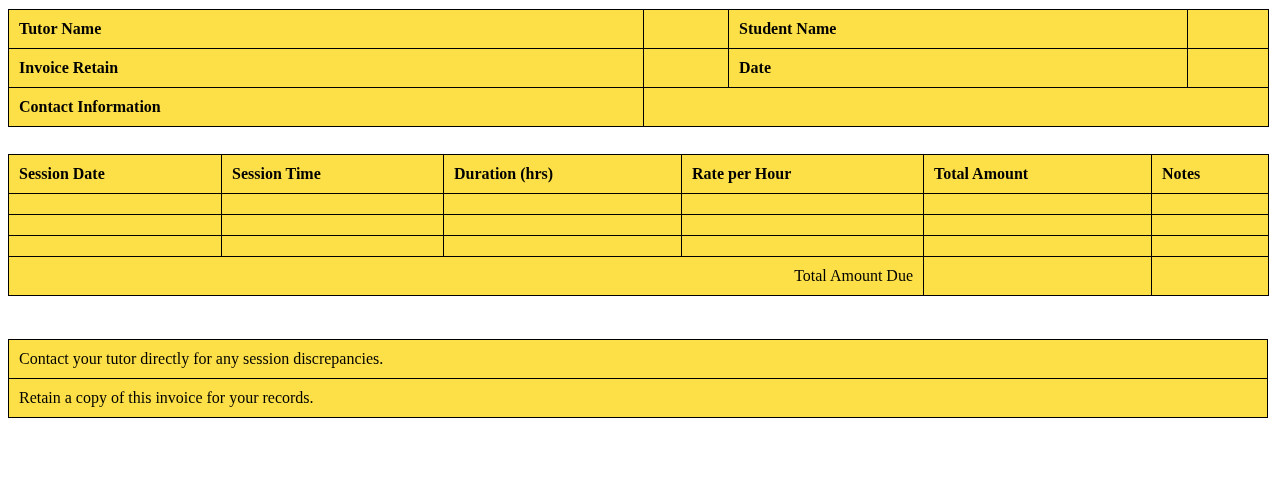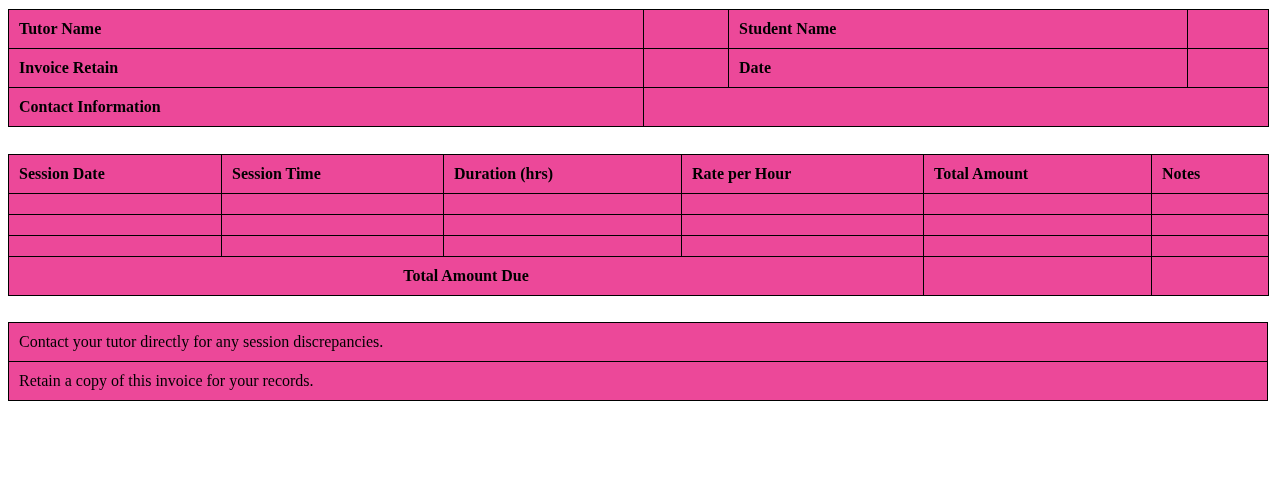"Tutor Name" table { background: #ec4899 -> #fde047 }
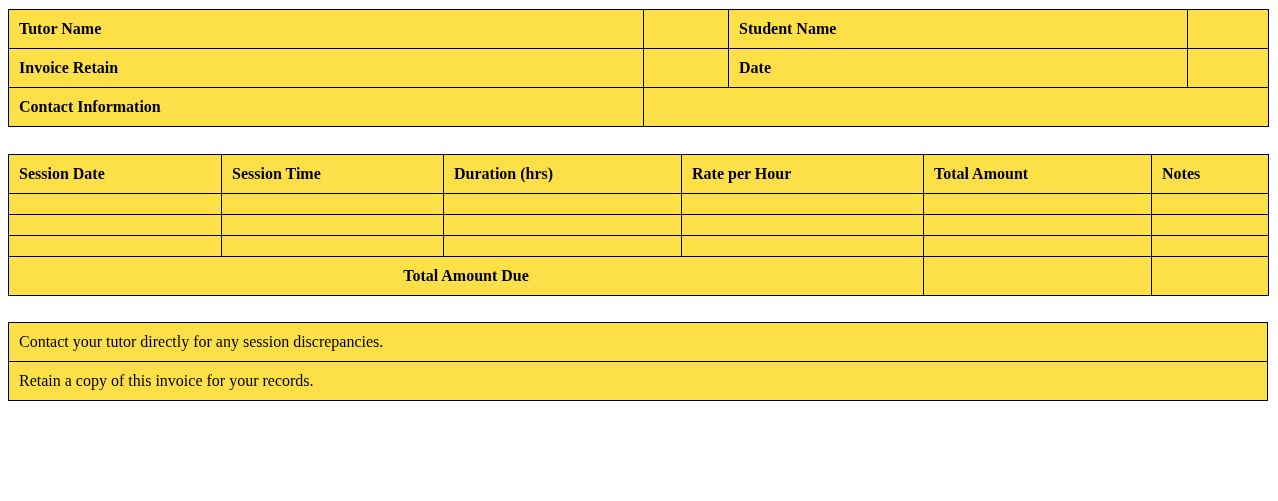"Session Date" .sessions-table { margin-bottom: 26px -> 43px }
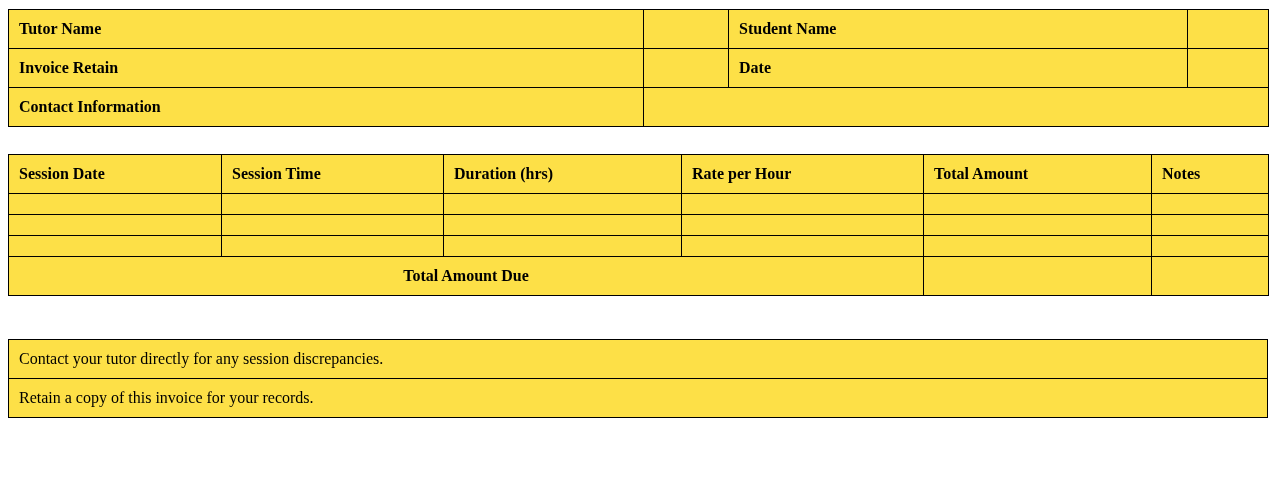"Total Amount Due" .total-label-cell { font-weight: bold -> normal; text-align: center -> right }
